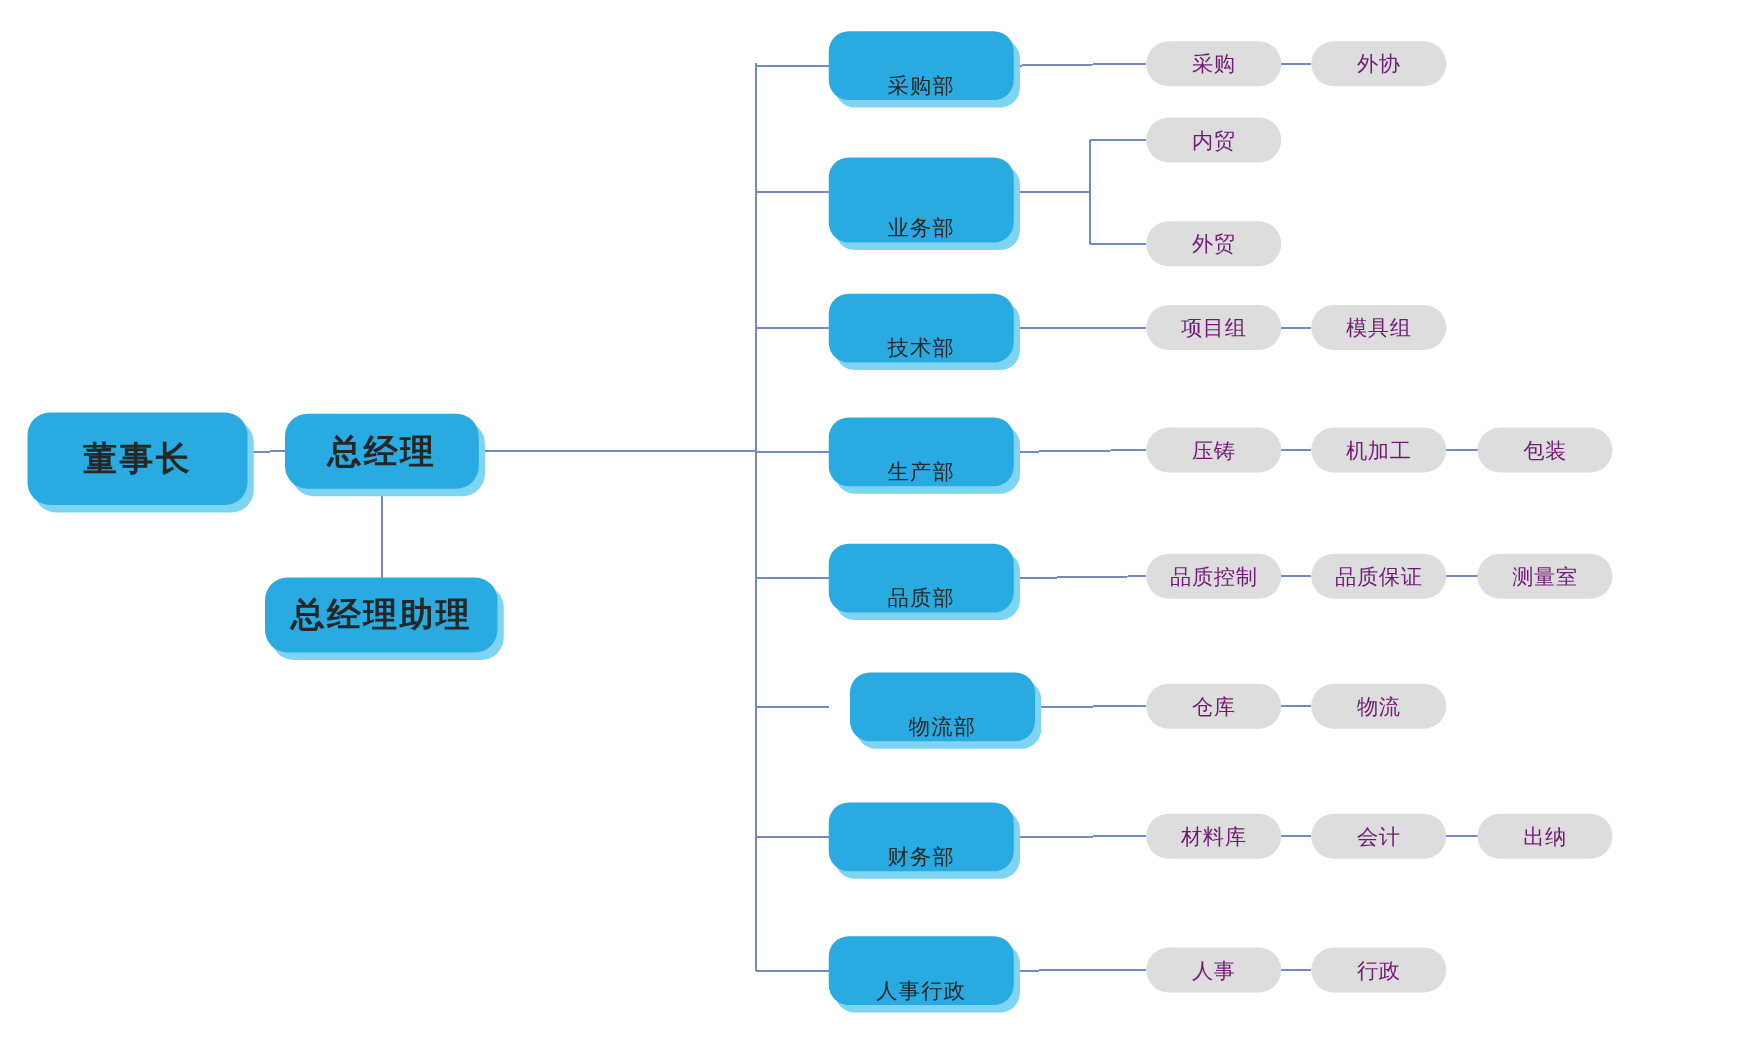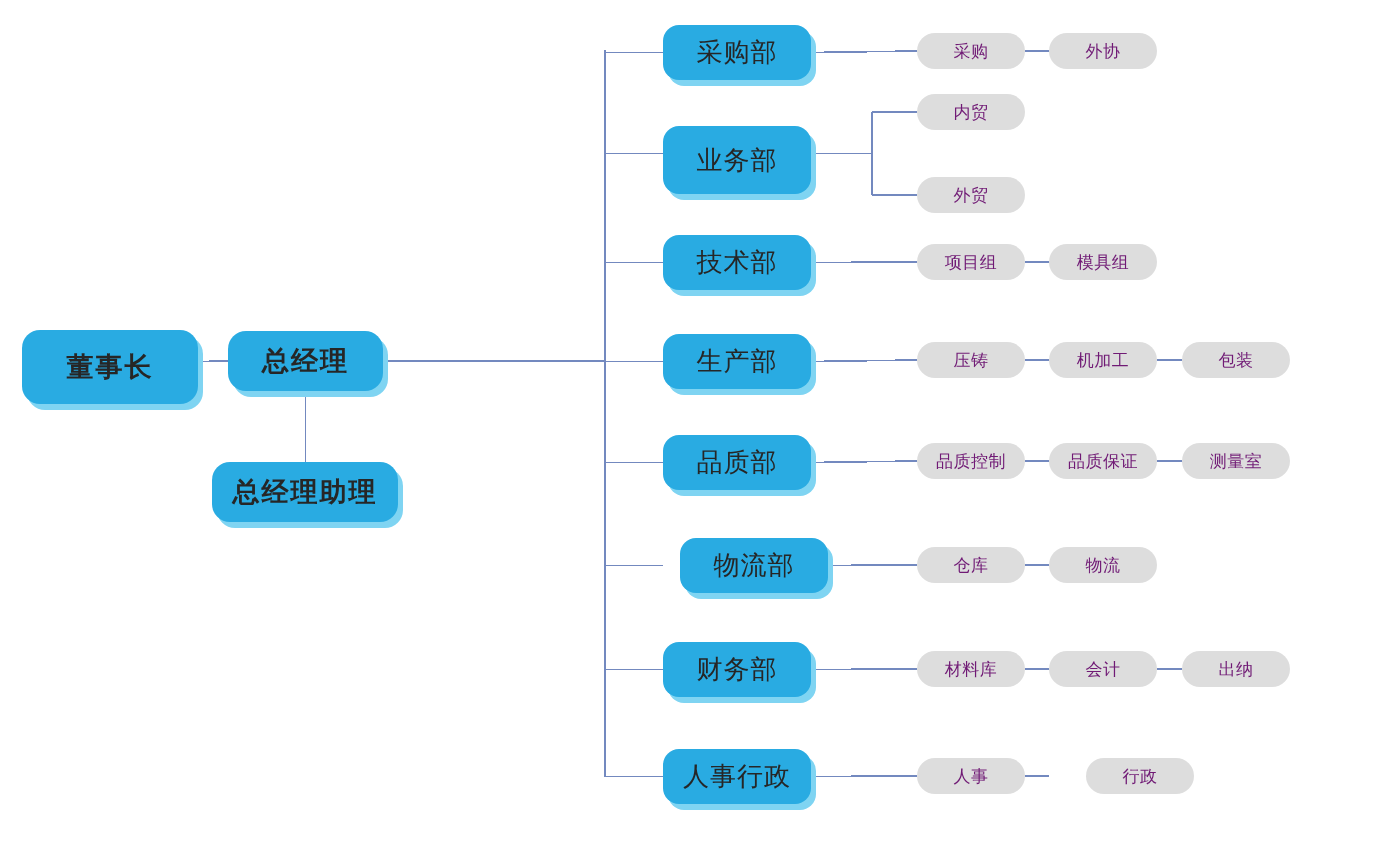"采购部" .node-blue.dept { align-items: none -> flex-end; font-size: 26px -> 17px }
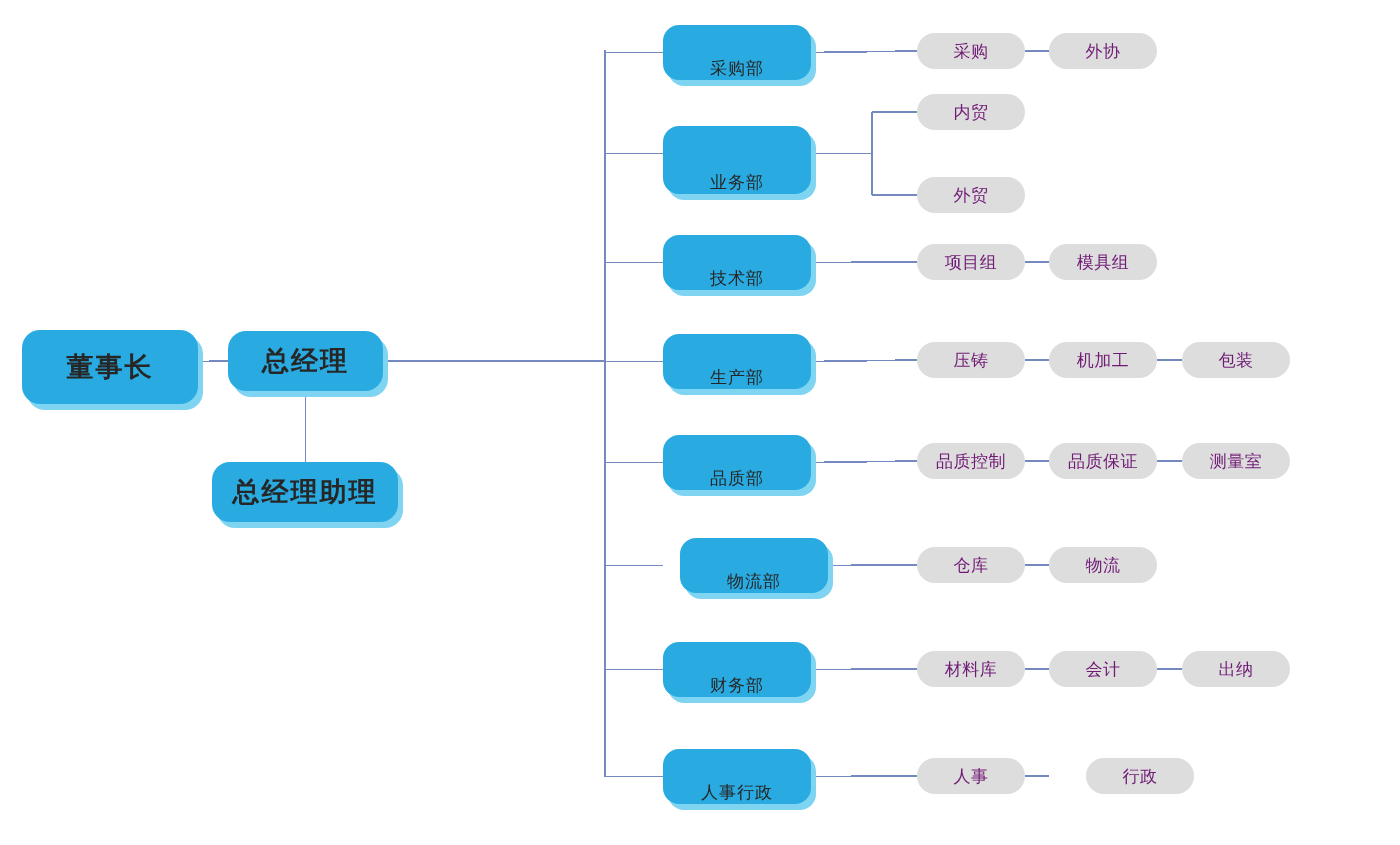"行政" div.node { left: 1086px -> 1049px }
